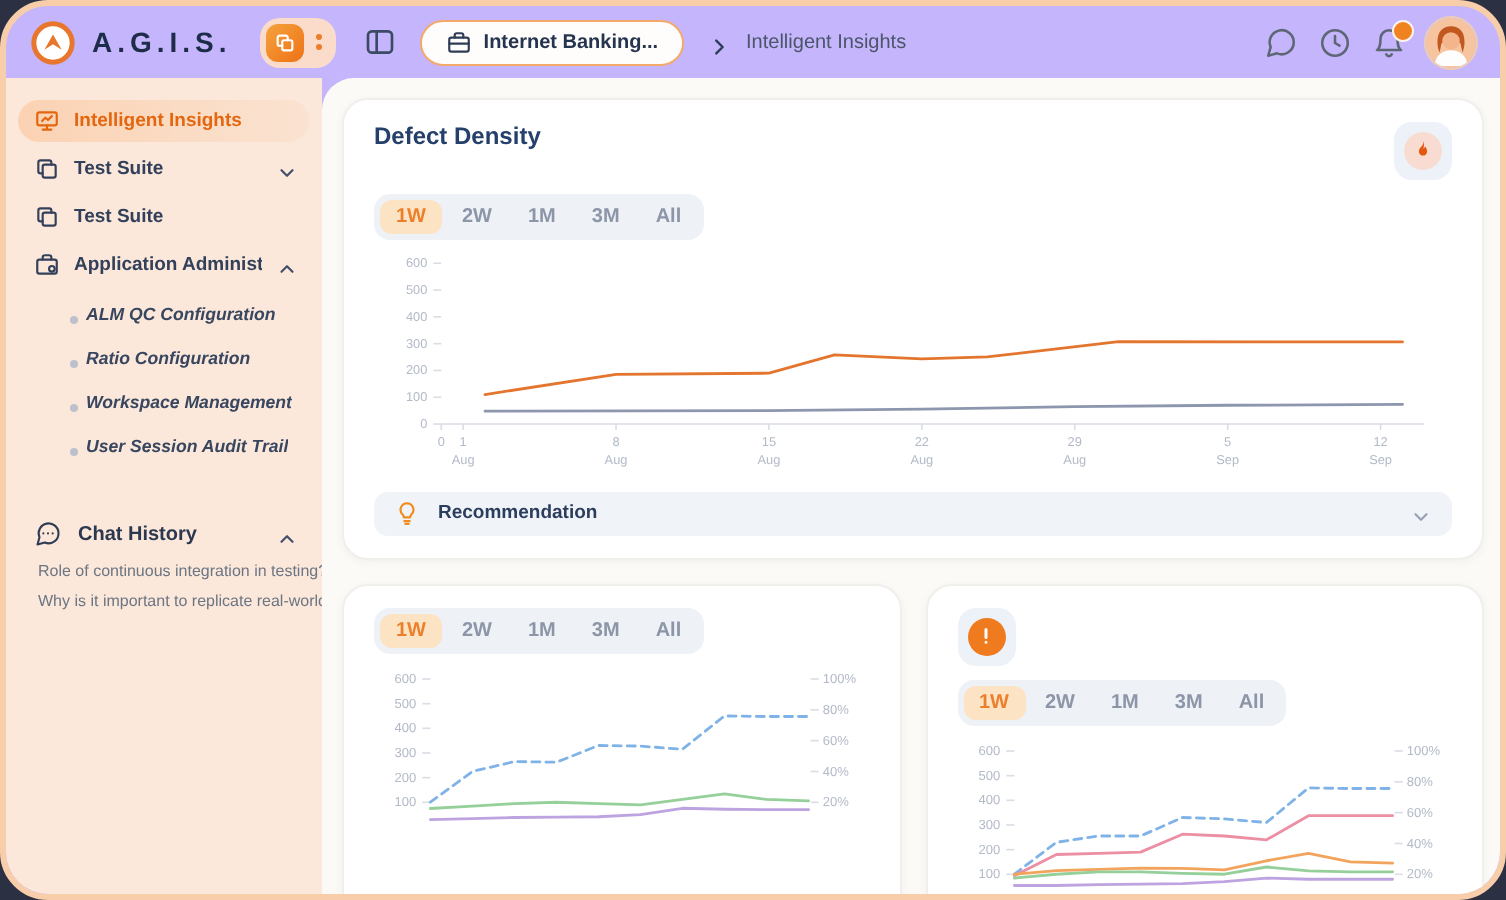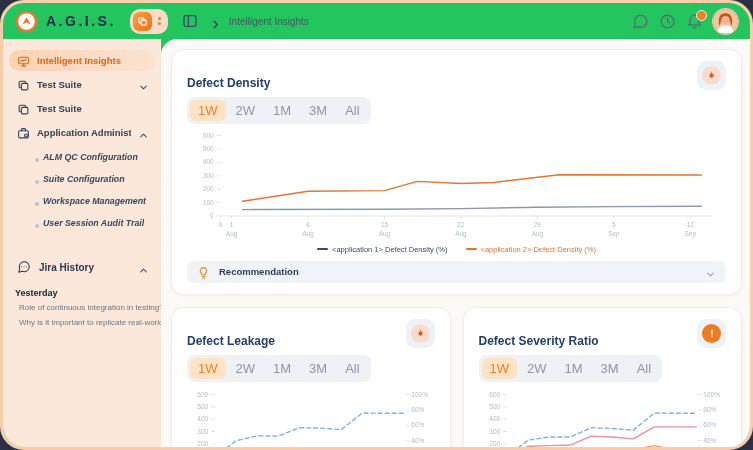"A.G.I.S." .stage { background: #22c55e -> #c4b5fd }
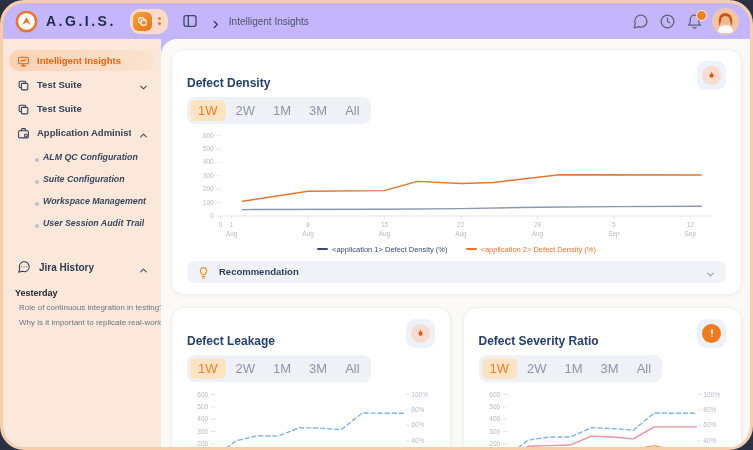"Internet Banking..." div.ws-pill { html: none -> <div> <span> <svg> <rect></rect> <path></path> </svg> </span> <span>Internet Banking...</span> </div> }
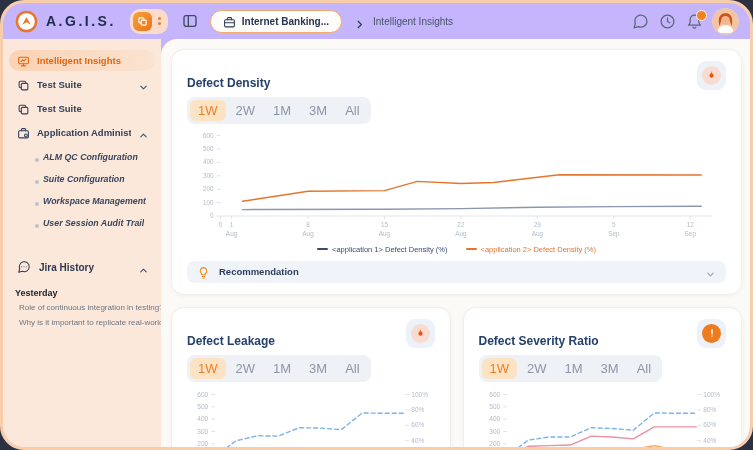"Defect Density" .card-head { align-items: flex-end -> flex-start }
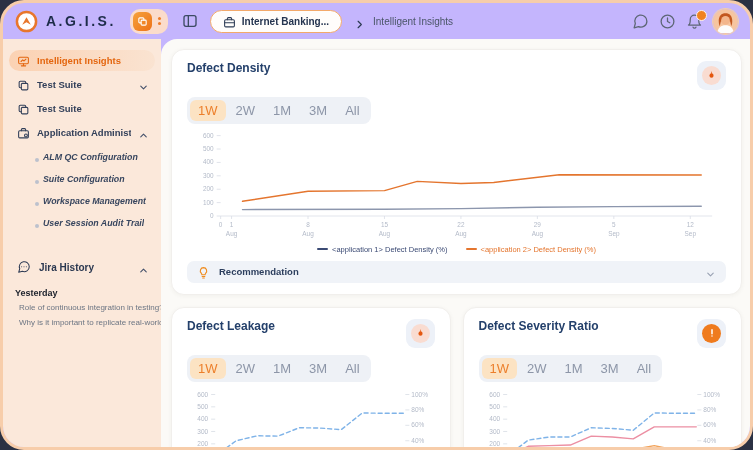"1W" .seg button { font-size: 13px -> 10px; font-weight: normal -> bold }
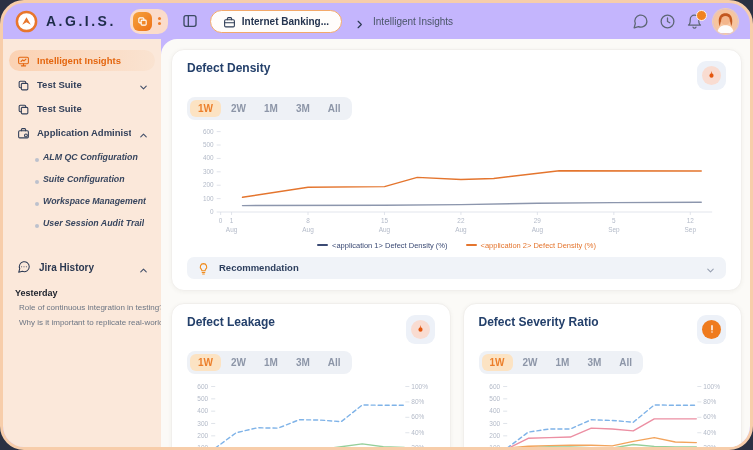"Suite Configuration" span.slab { text: Suite -> Ratio }
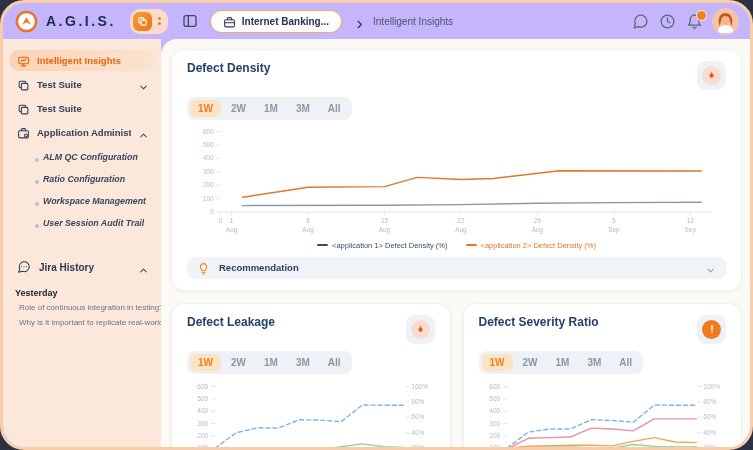"<application 1> Defect Density (%)" div.legend { html: <div> <span> <span></span> <span>&lt;application 1&gt; Defect Density (%)</span> </span> <span> <span></span> <span>&lt;application 2&gt; Defect Density (%)</span> </span> </div> -> none }
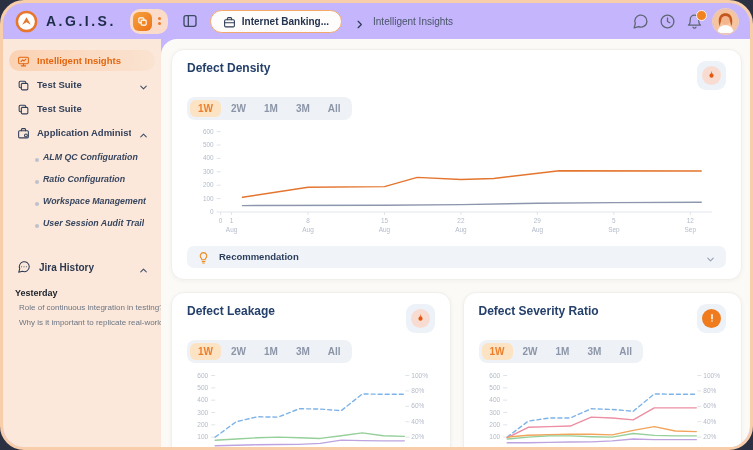"Jira History" span.clab { text: Jira -> Chat }
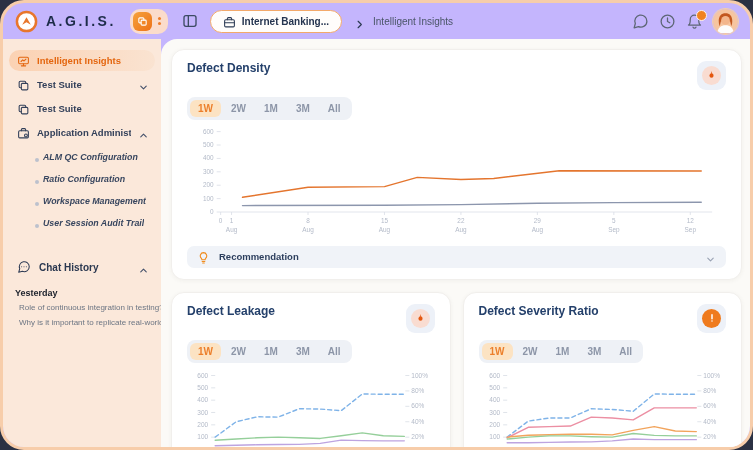"Yesterday" div.chat-date { html: <div>Yesterday</div> -> none }
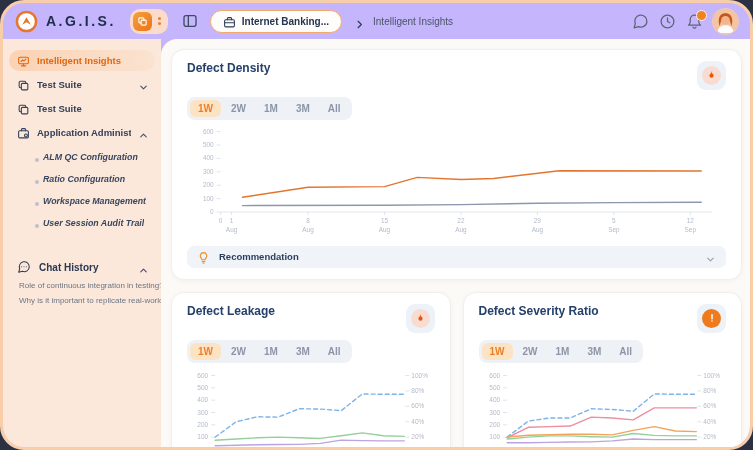"Defect Leakage" div.card-head { html: <div> <h2>Defect Leakage</h2> <button> <span> <svg> <path></path> </svg> </span> </button> </div> -> none }
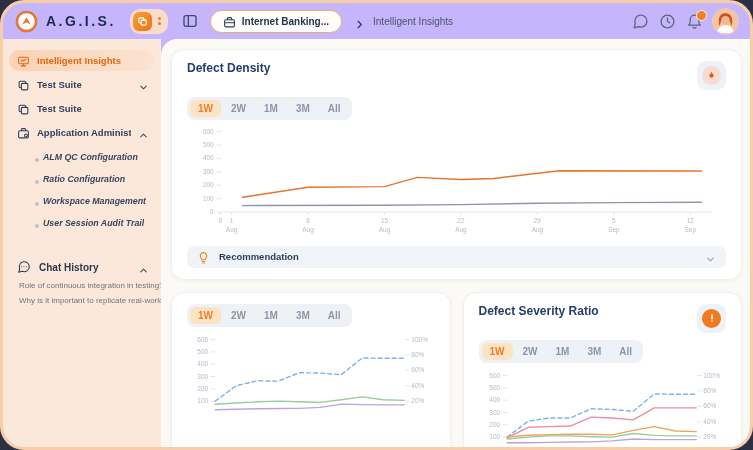"Defect Severity Ratio" h2.card-title { html: <h2>Defect Severity Ratio</h2> -> none }
